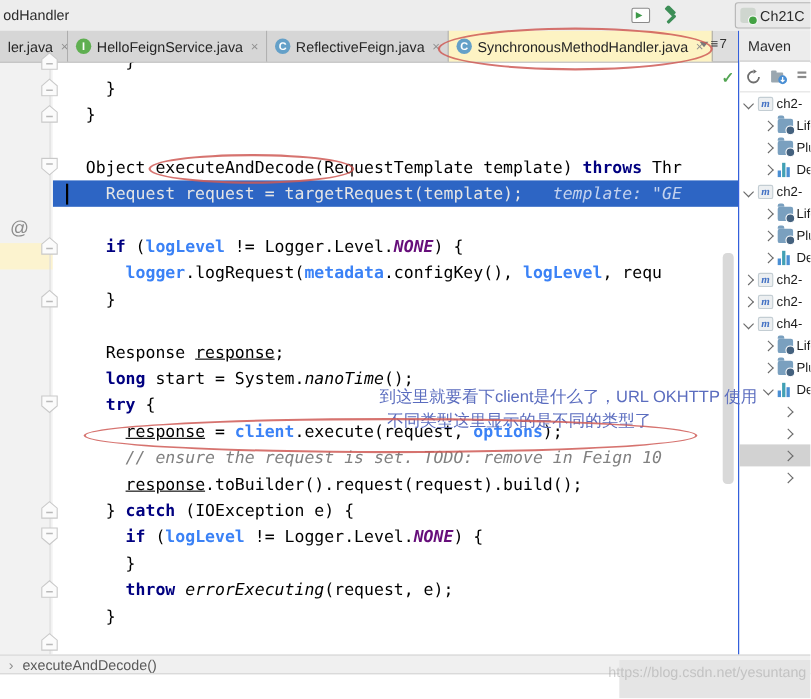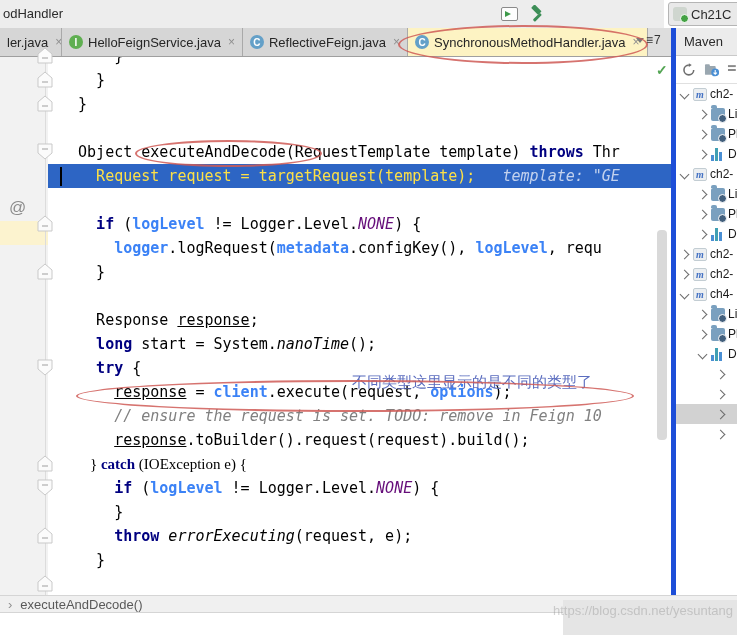"odHandler" .titlebar { width: 664px -> 737px }
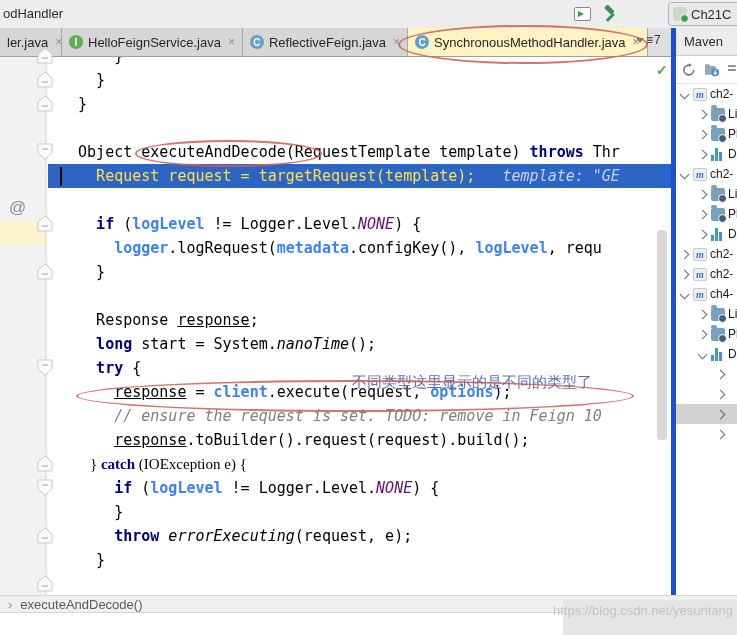"Maven" .maven { border-left: 5px solid #1d4ed8 -> 1px solid #1d4ed8 }
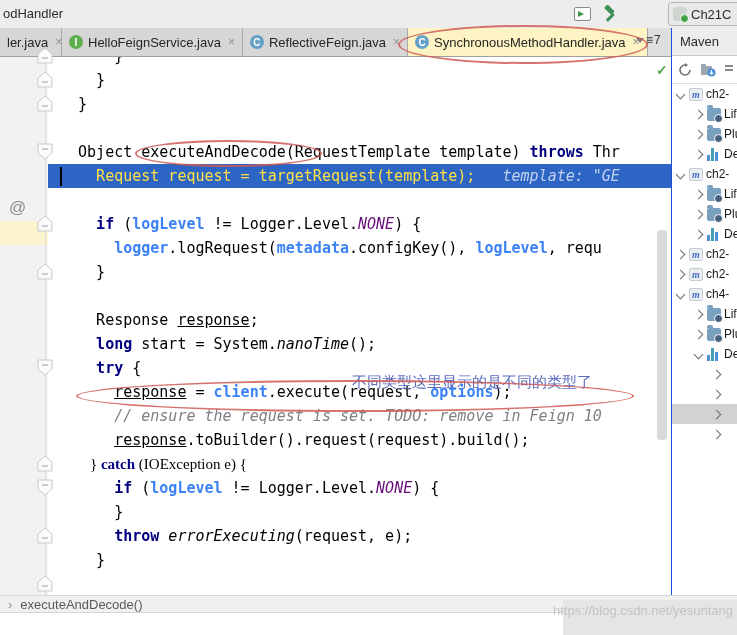"Request request =" .code-line.selected span { color: #fde047 -> #e5e5e5 }
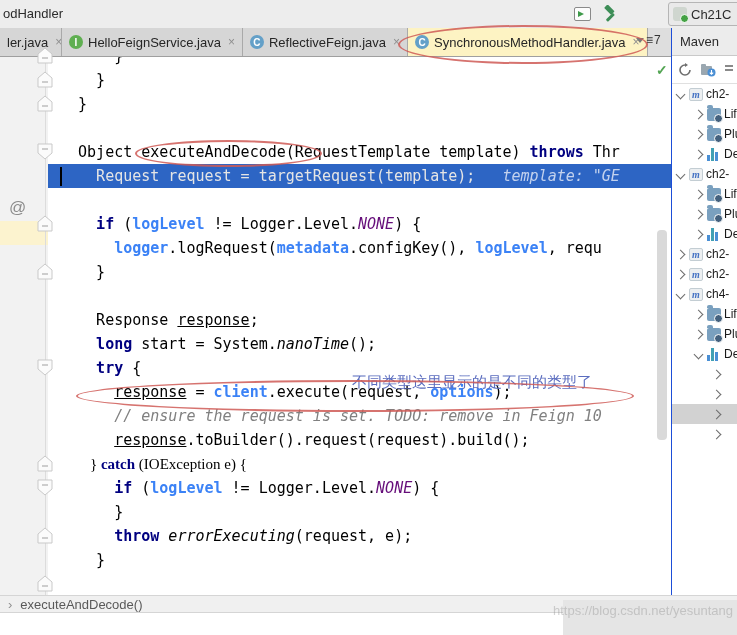"NONE" .seg-c { font-weight: normal -> bold }
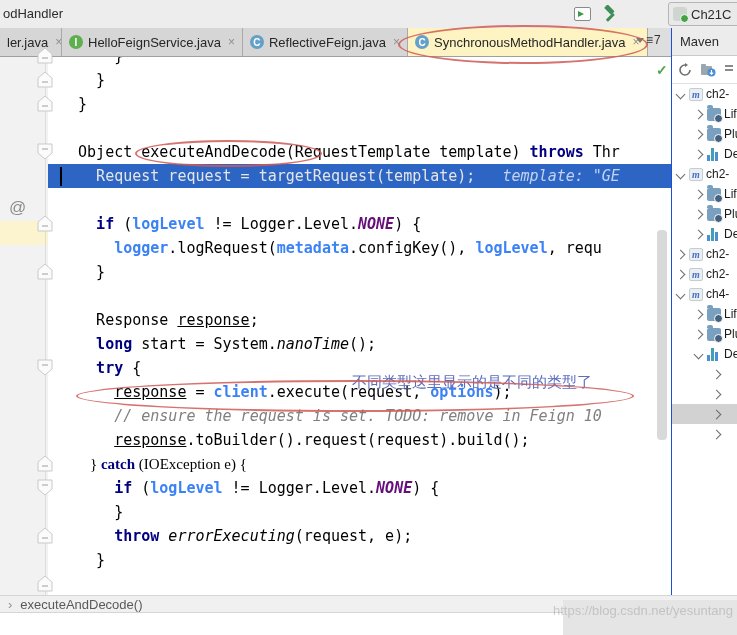"到这里就要看下client是什么了，URL OKHTTP 使用" div.cn-note { html: none -> <div>到这里就要看下client是什么了，URL OKHTTP 使用</div> }
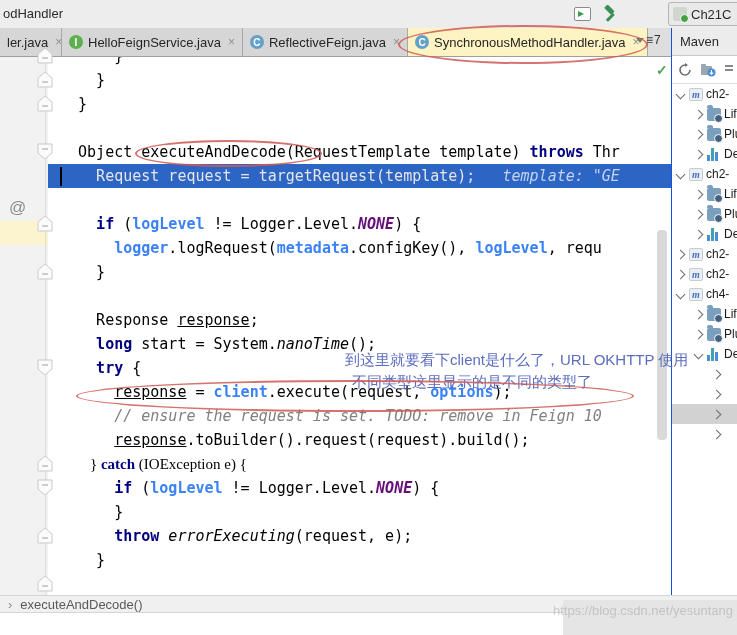"} catch (IOException e) {" div.code-line { font-family: Liberation Serif, serif -> none }
